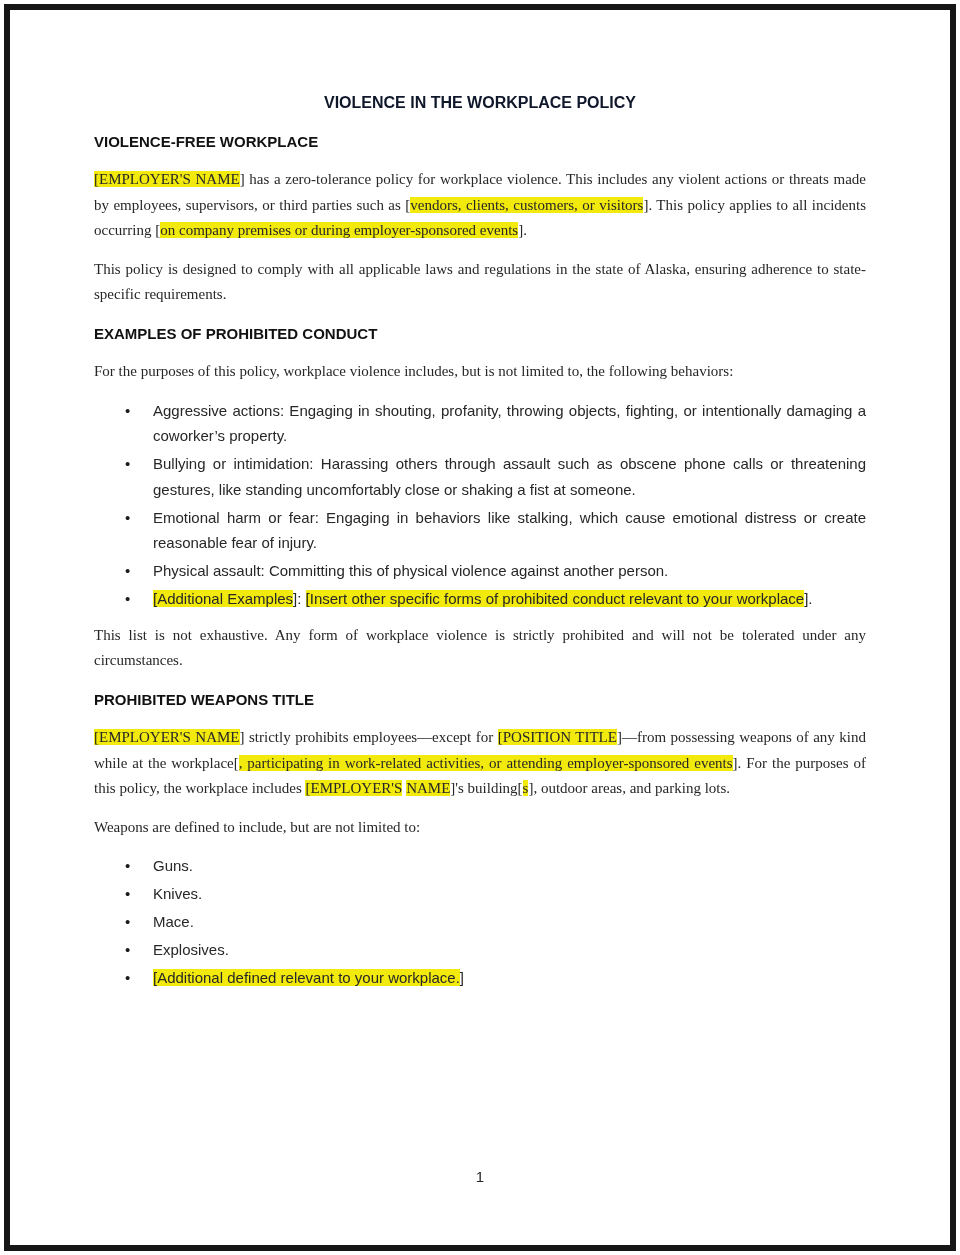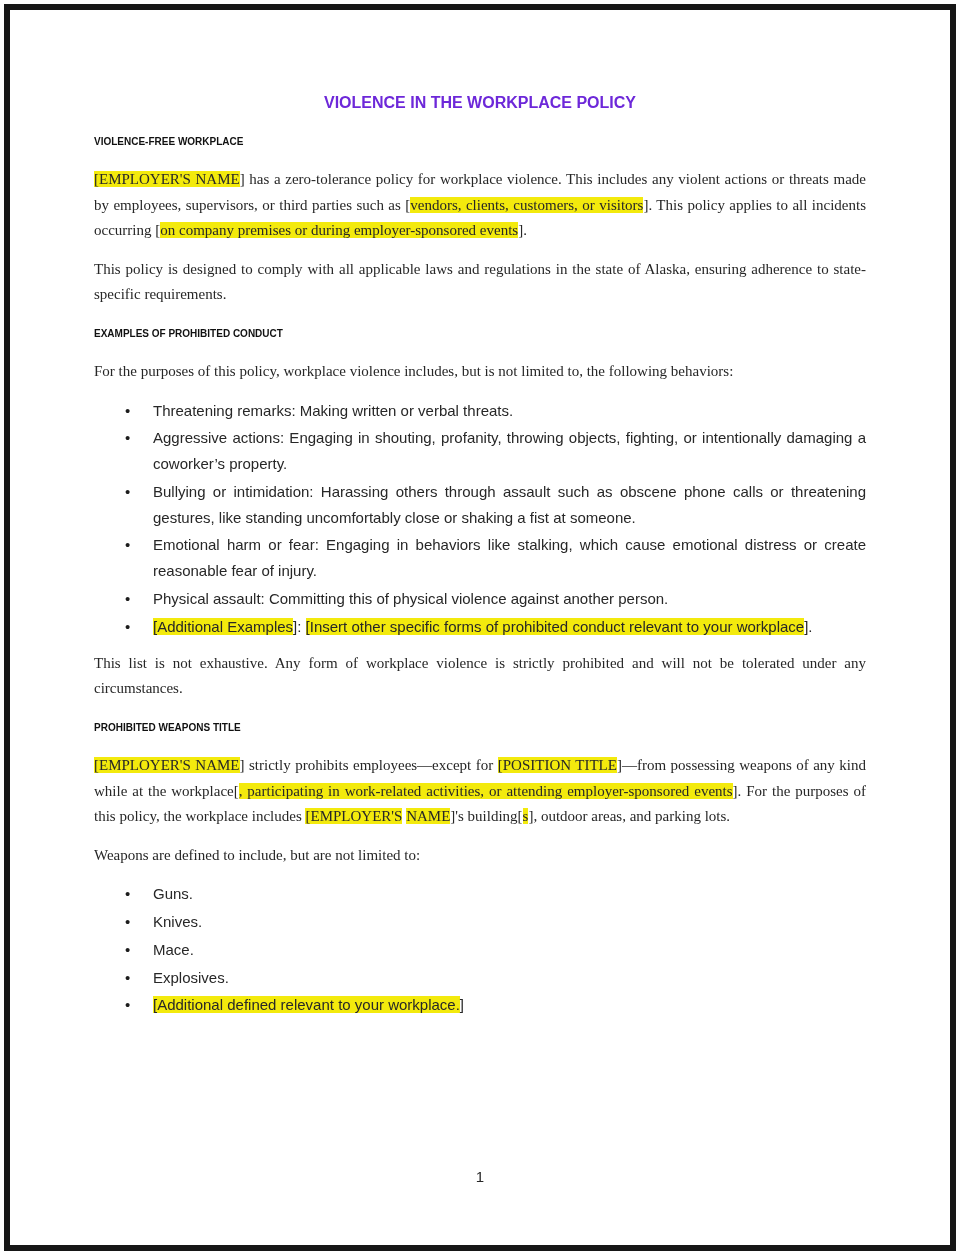"VIOLENCE IN THE WORKPLACE POLICY" .doc-title { color: #6d28d9 -> #0f172a }
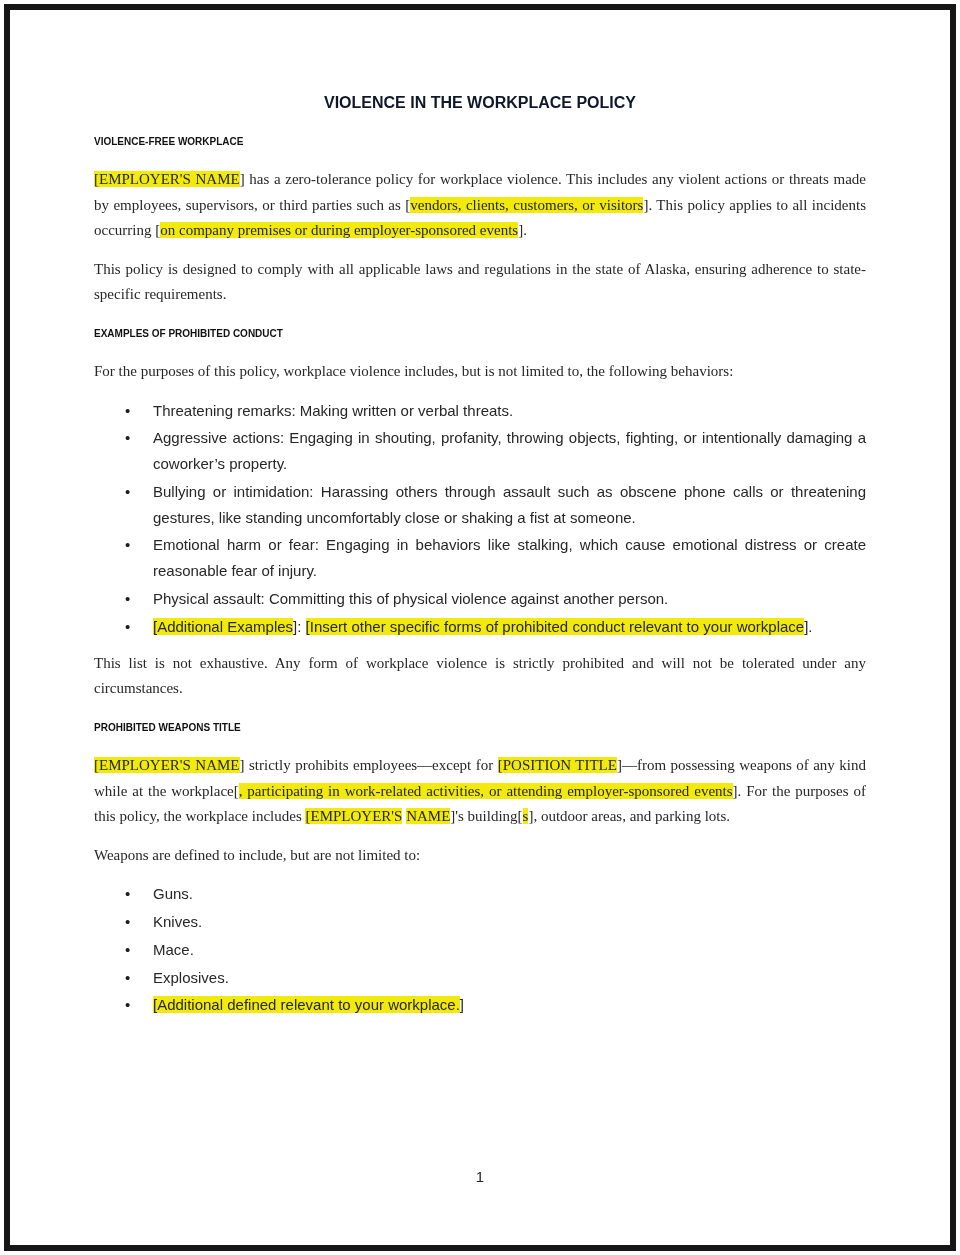"VIOLENCE-FREE WORKPLACE" h2.sec-heading { font-size: 10px -> 15px }
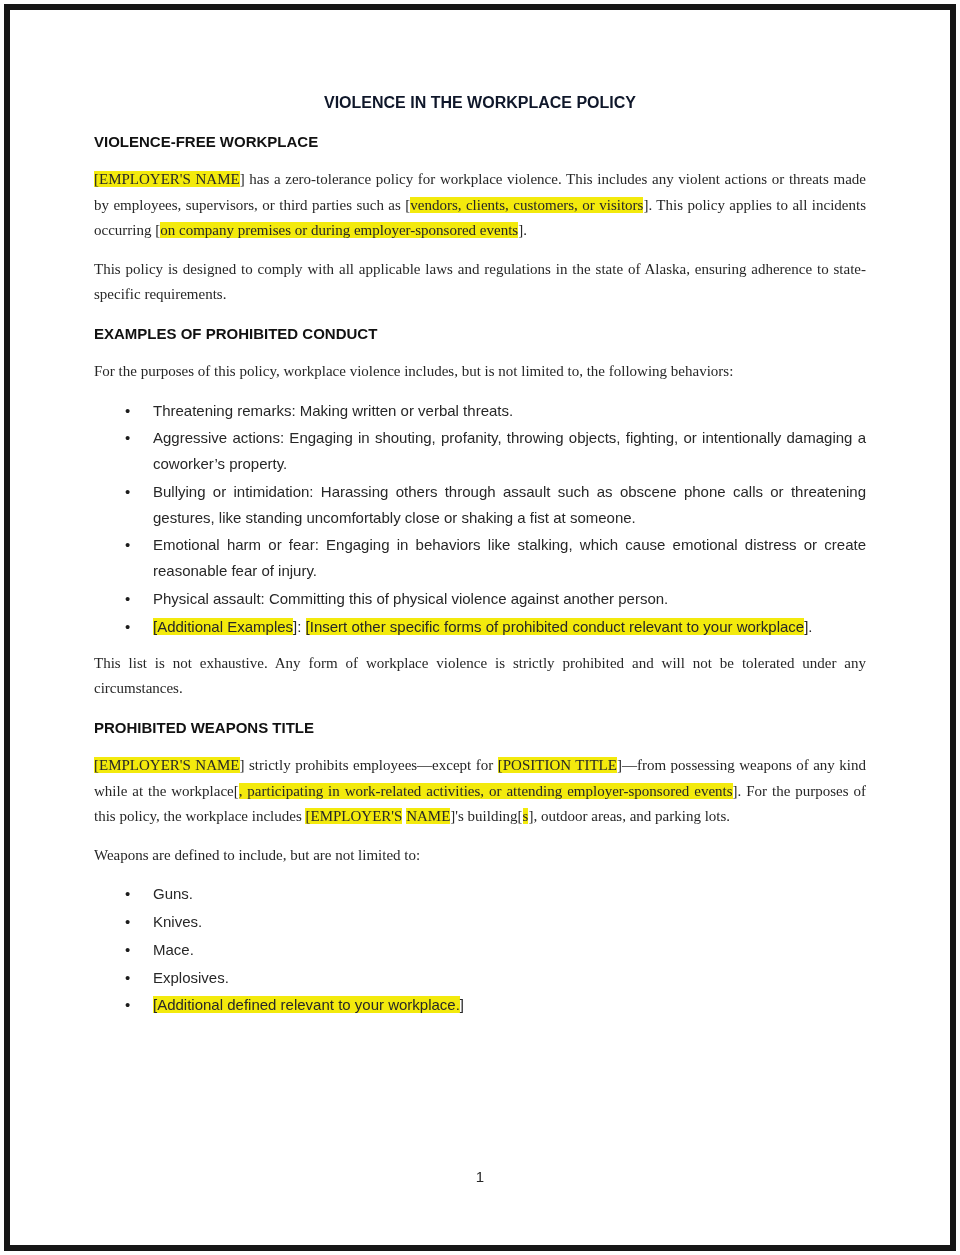"Threatening remarks: Making written or" li { html: <li><span></span><span><span>Threatening remarks: Making written or verbal threats.</span></span></li> -> none }
